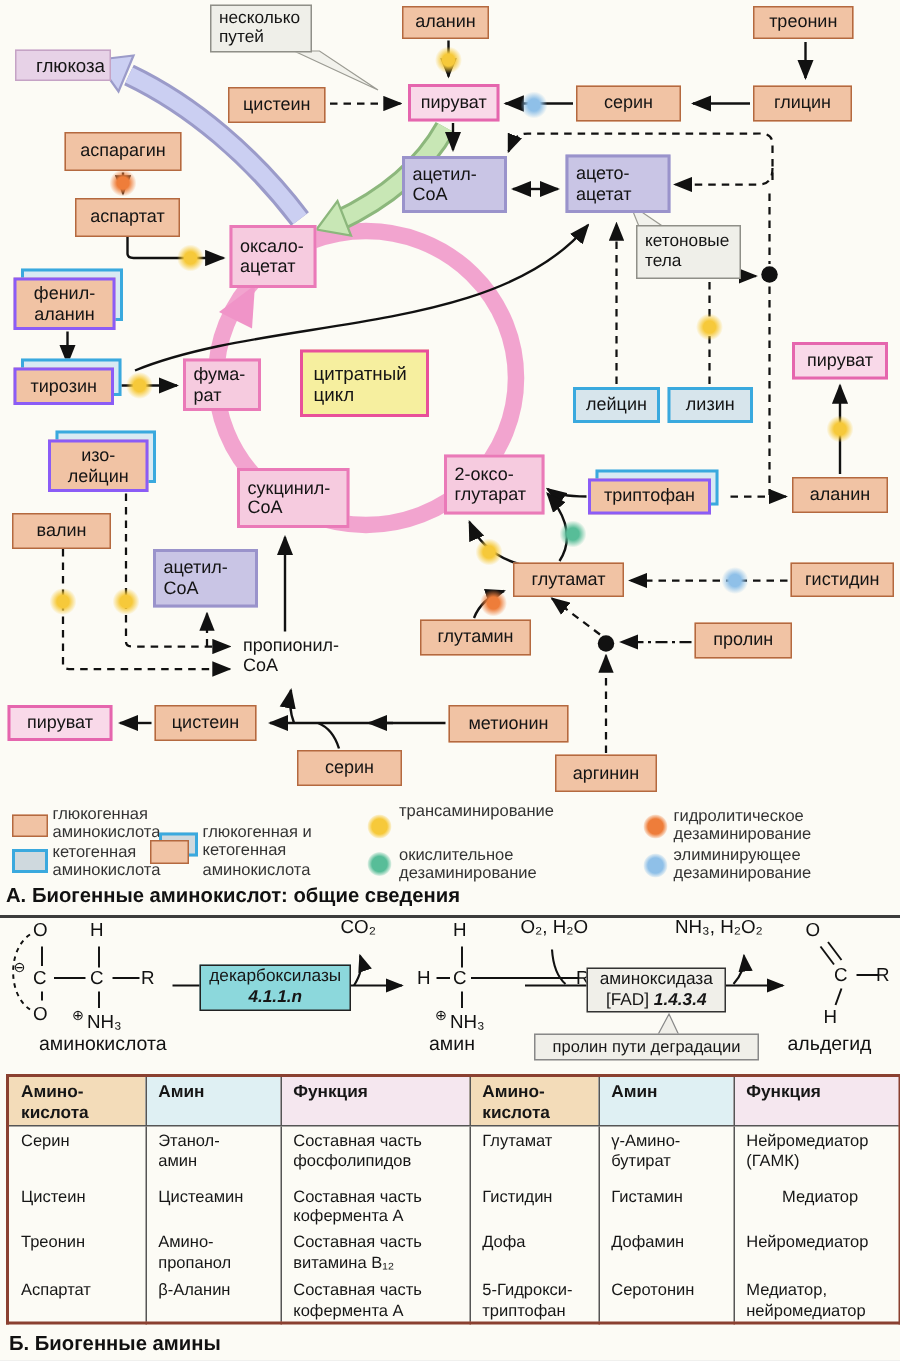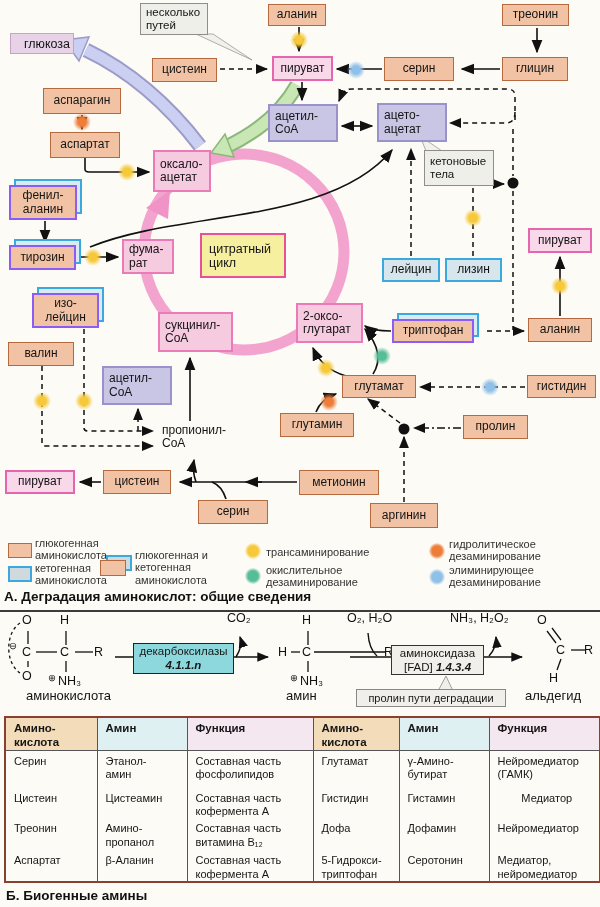"трансаминирование" span.lg-label { top: 546px -> 535px }
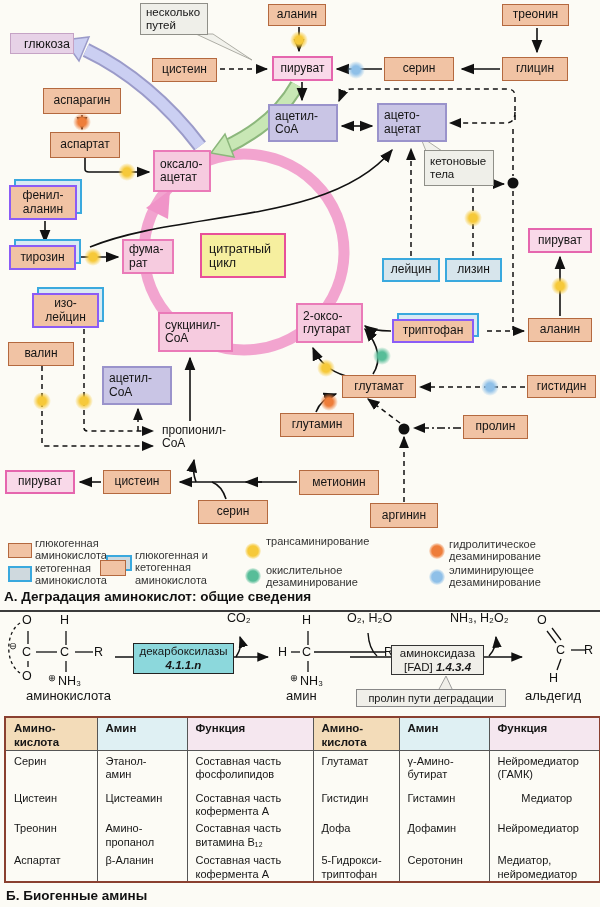"А. Деградация аминокислот: общие" div.title { text: Деградация -> Биогенные }
